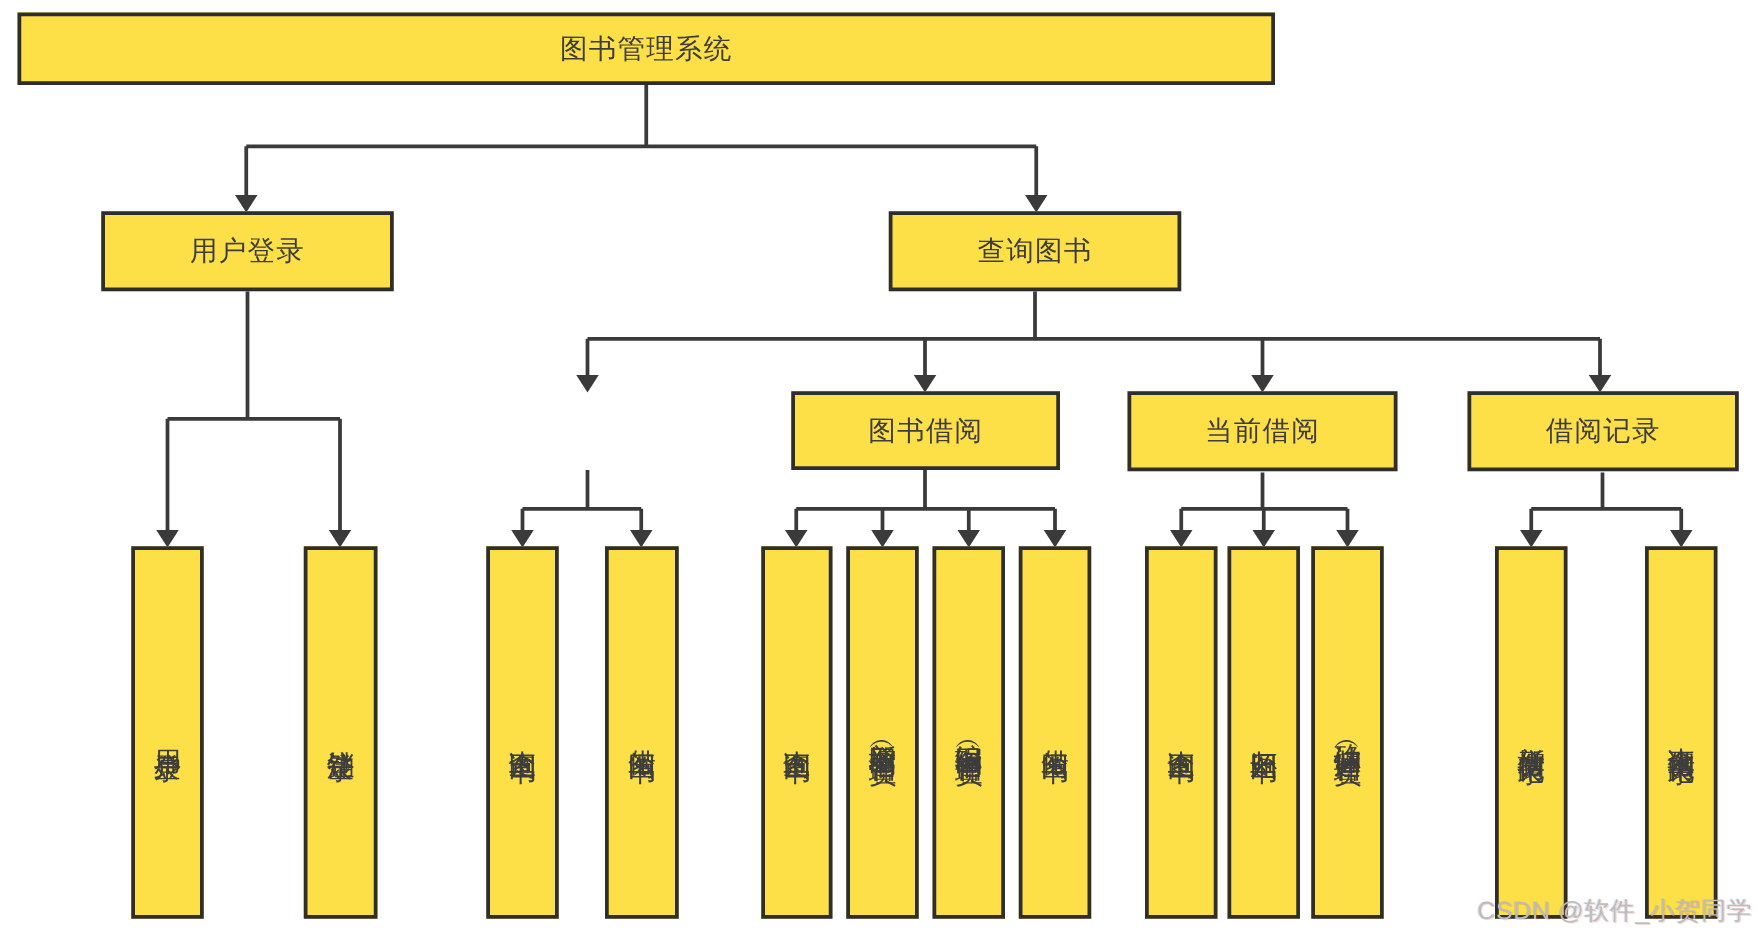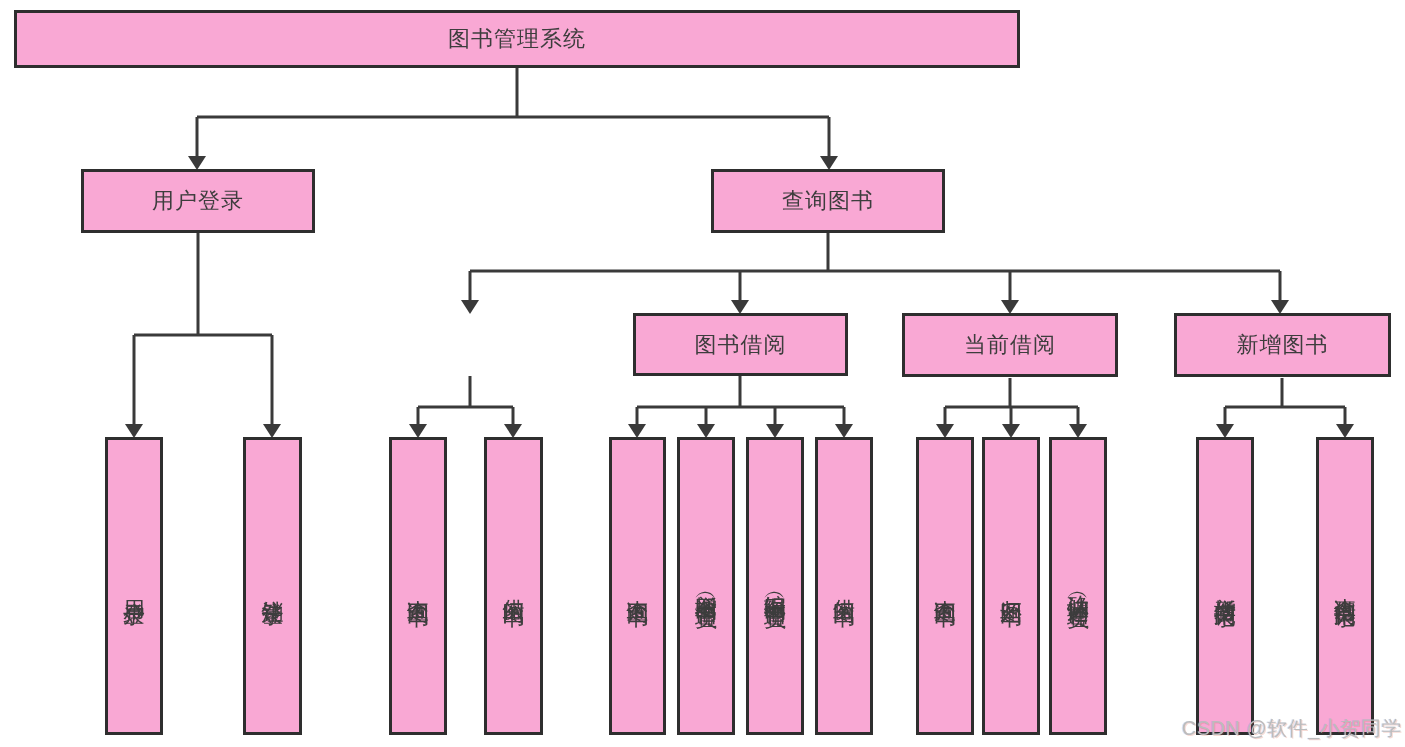"图书管理系统" .node { background: #f9a8d4 -> #fde047 }
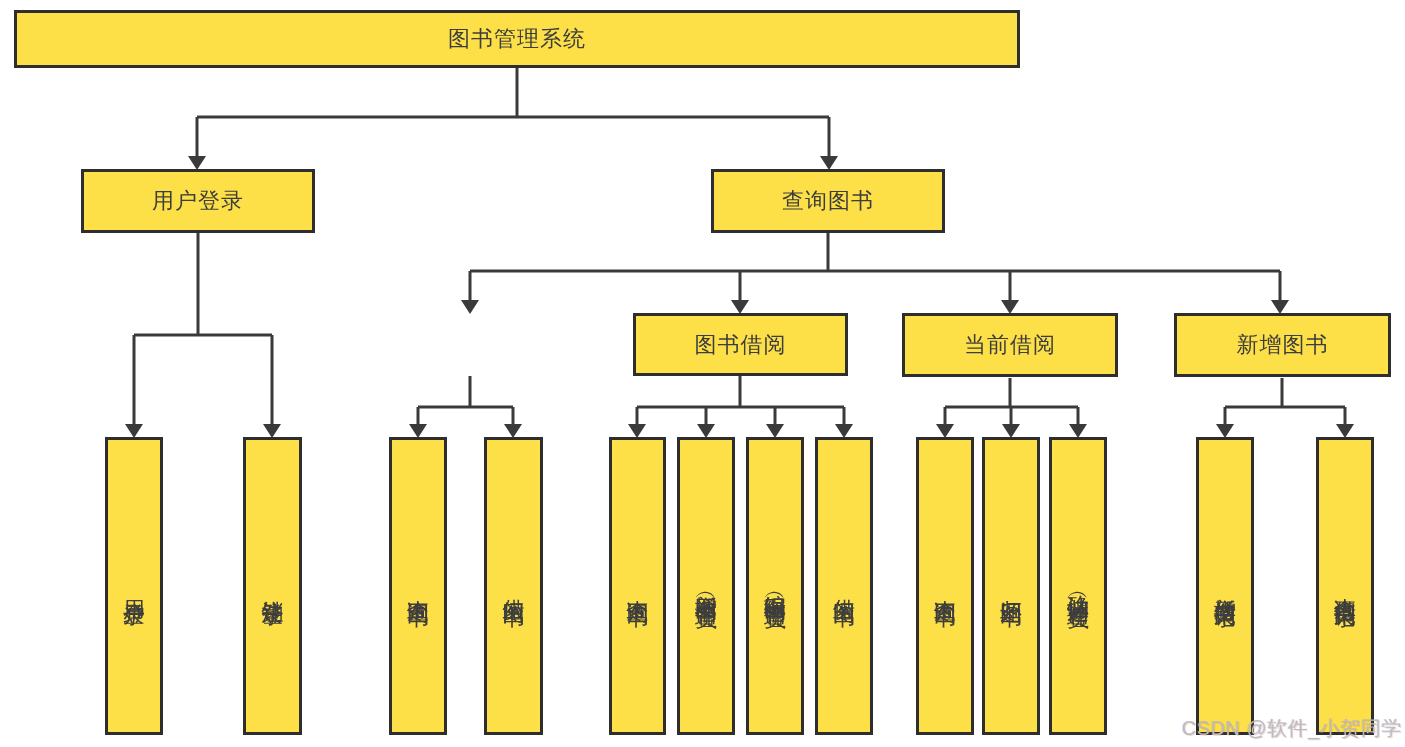"新增图书" span { text: 新增图书 -> 借阅记录 }
